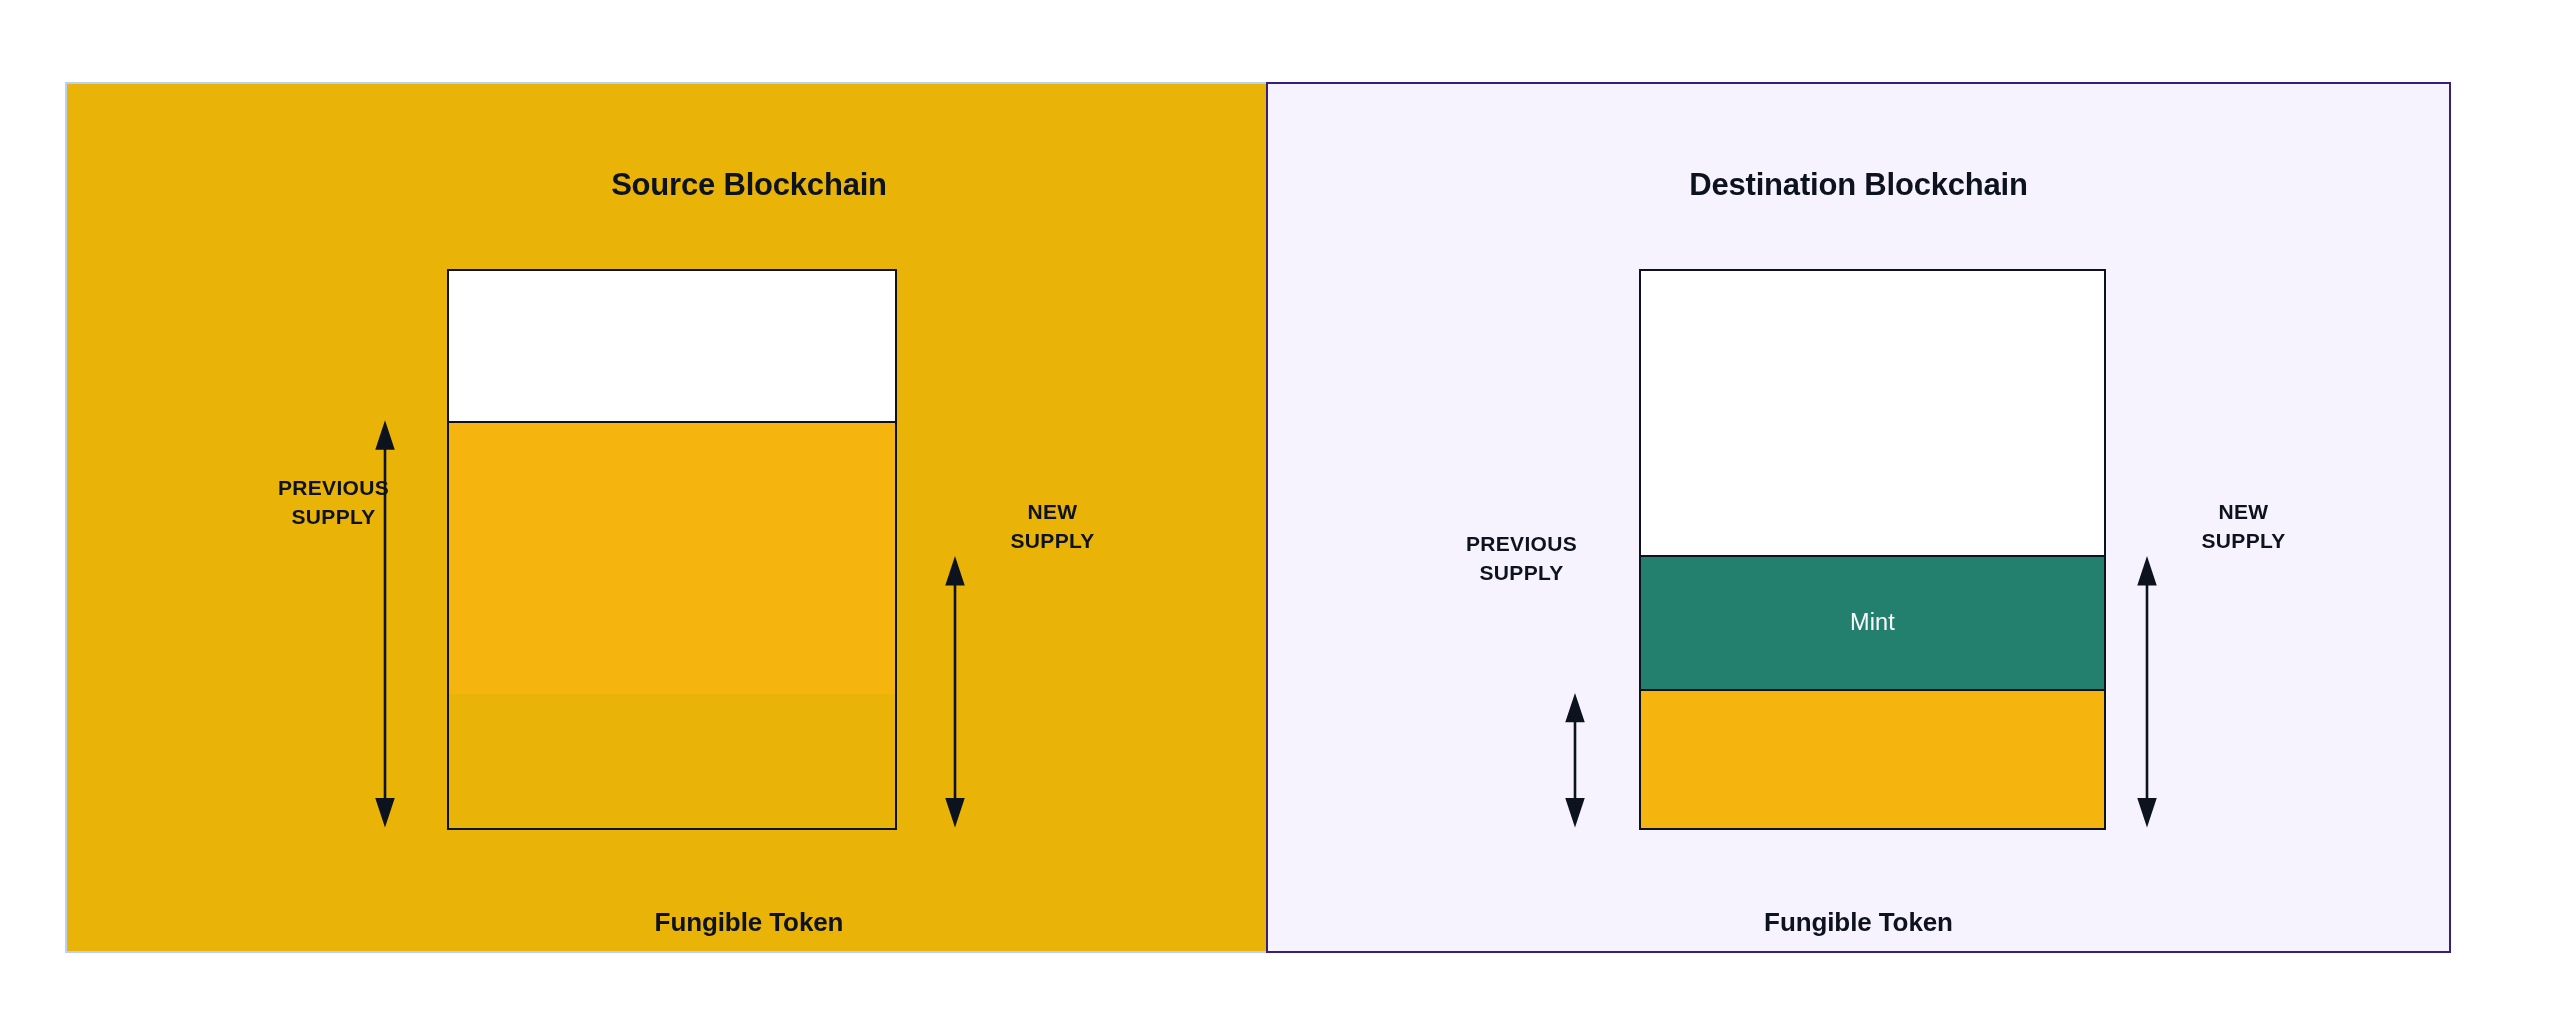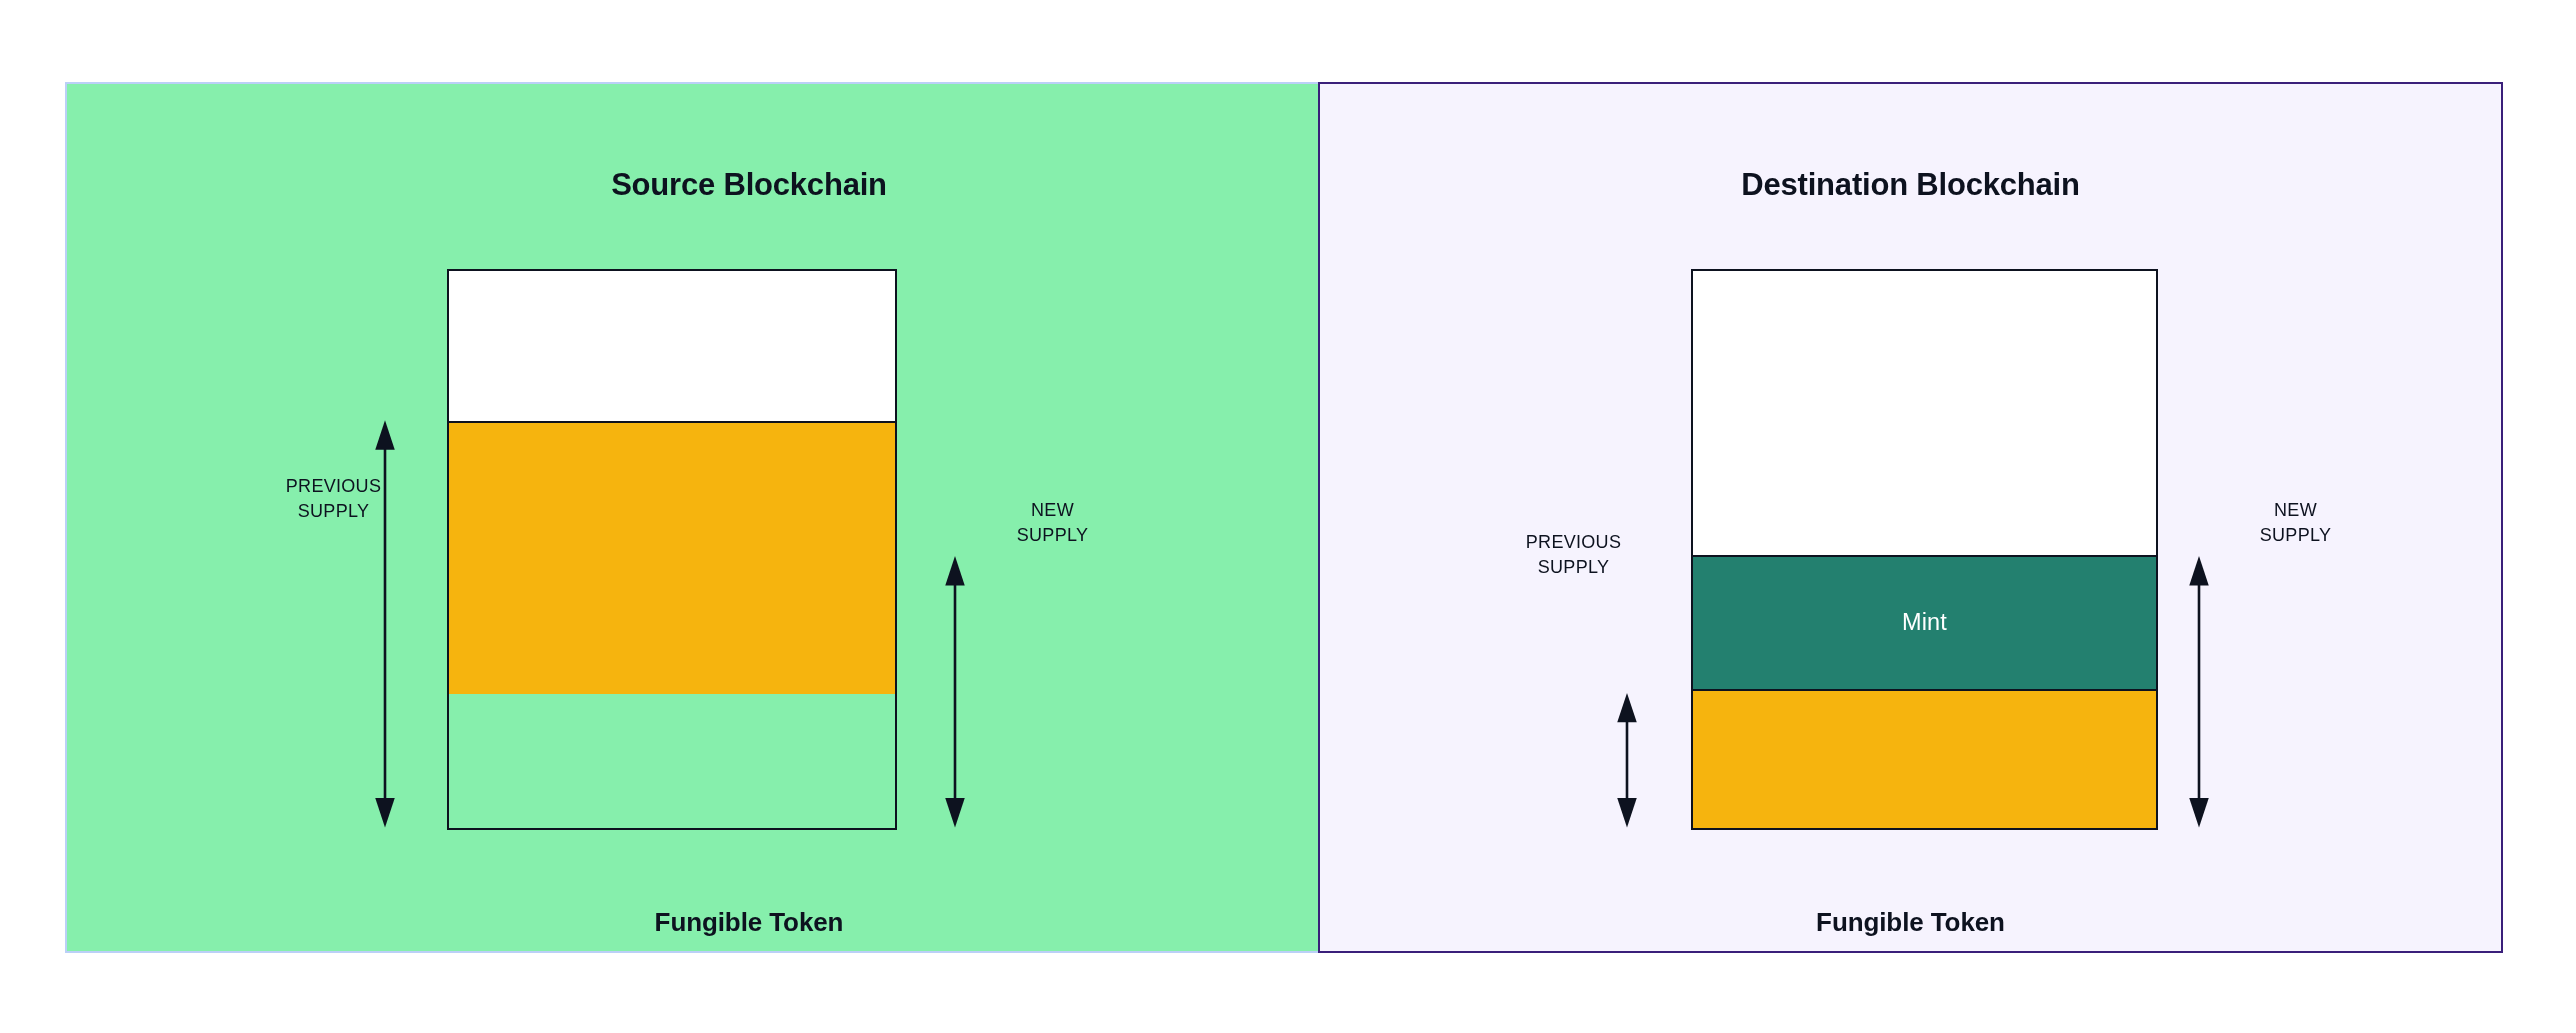"Source Blockchain" .panel-source { background: #86efac -> #eab308 }
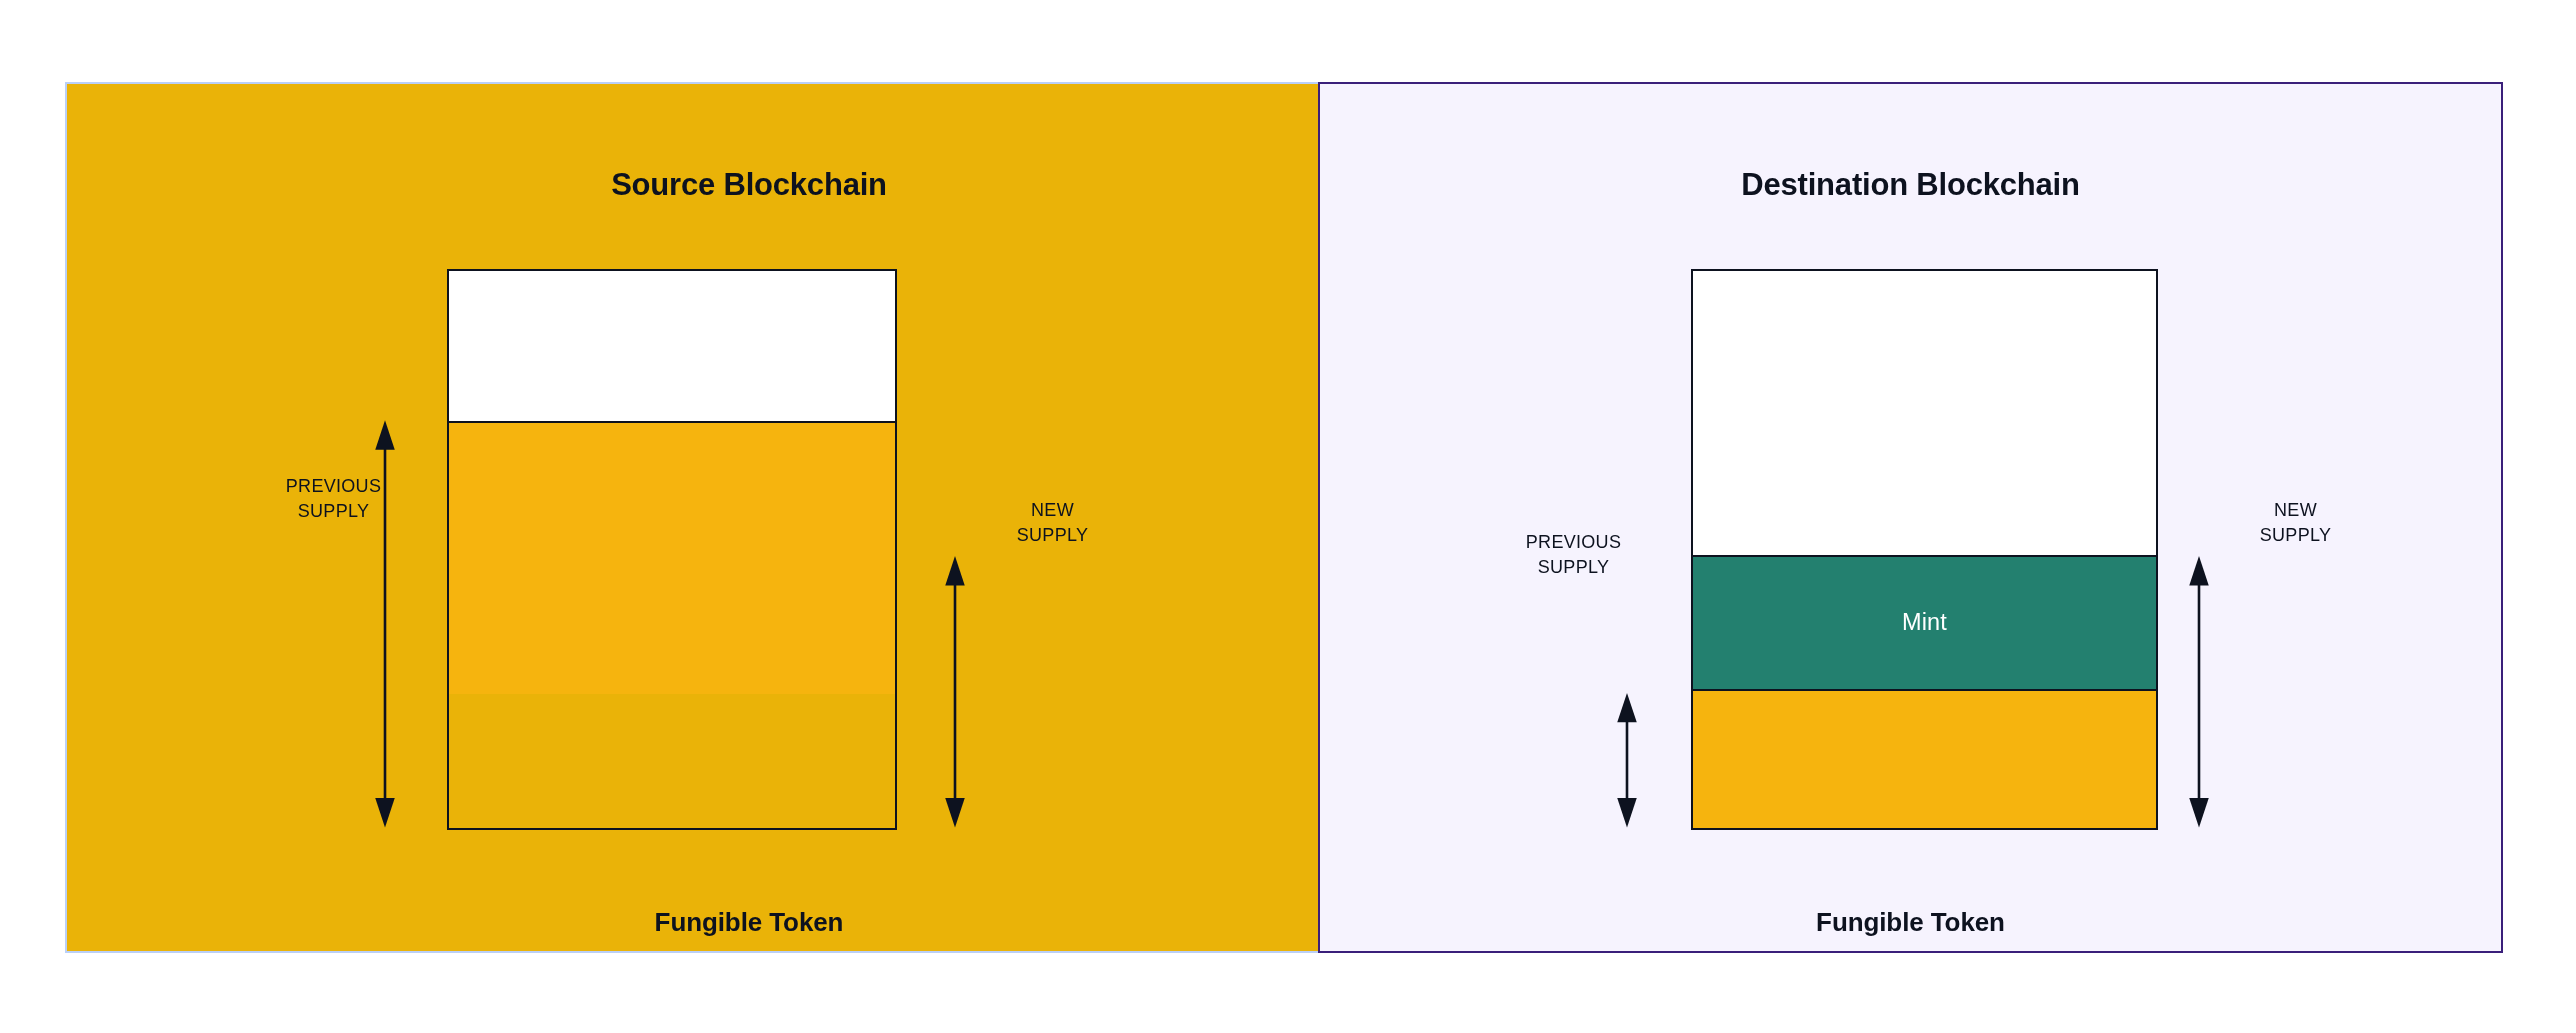"Destination Blockchain" .panel-destination { left: 1318px -> 1266px }
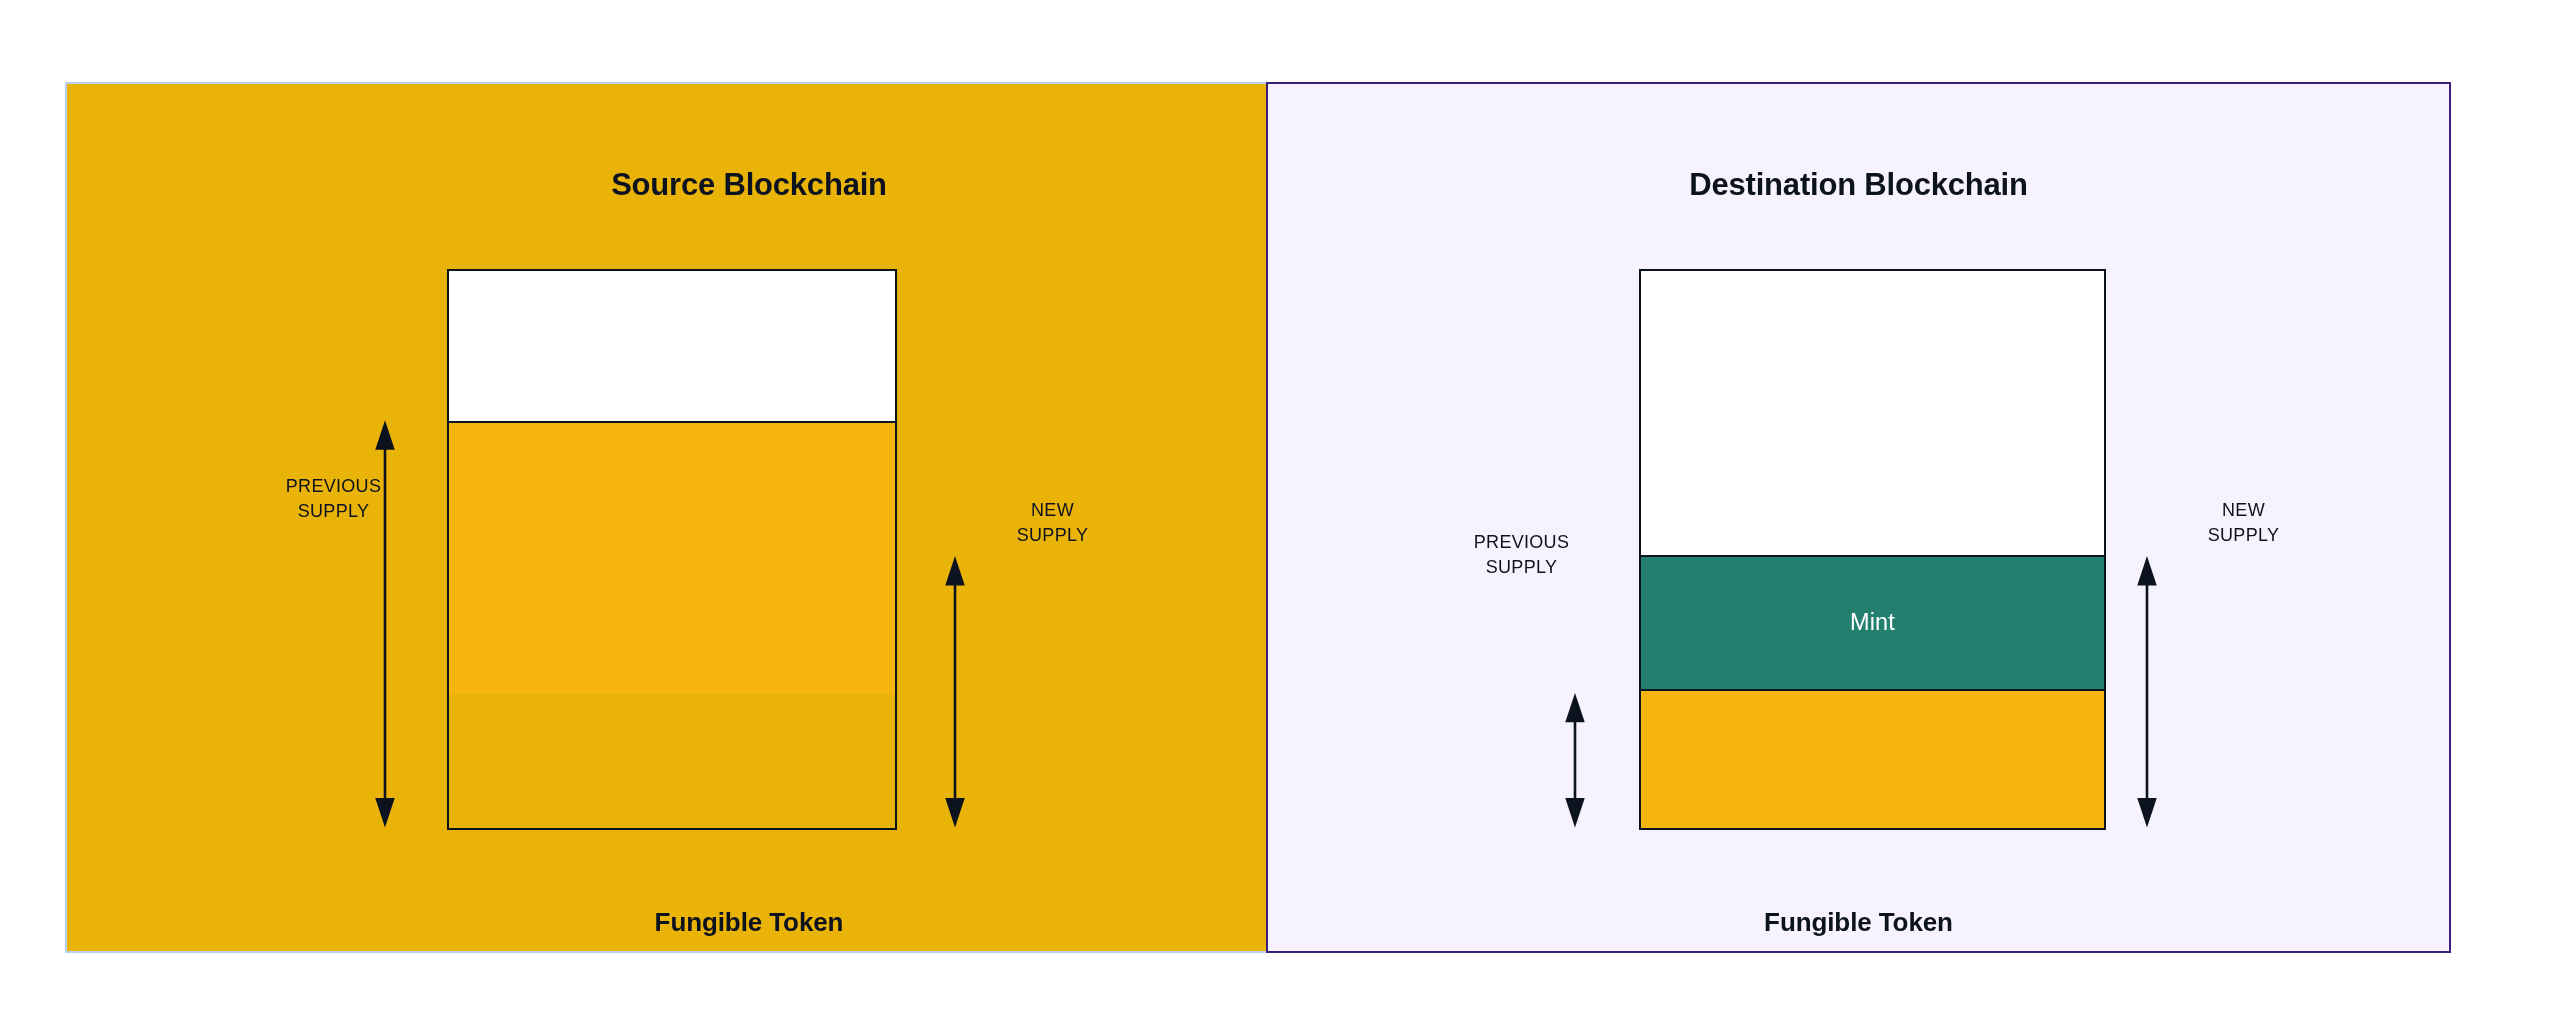"PREVIOUS" .dim-label { font-size: 18px -> 21px; font-weight: 400 -> 700 }
